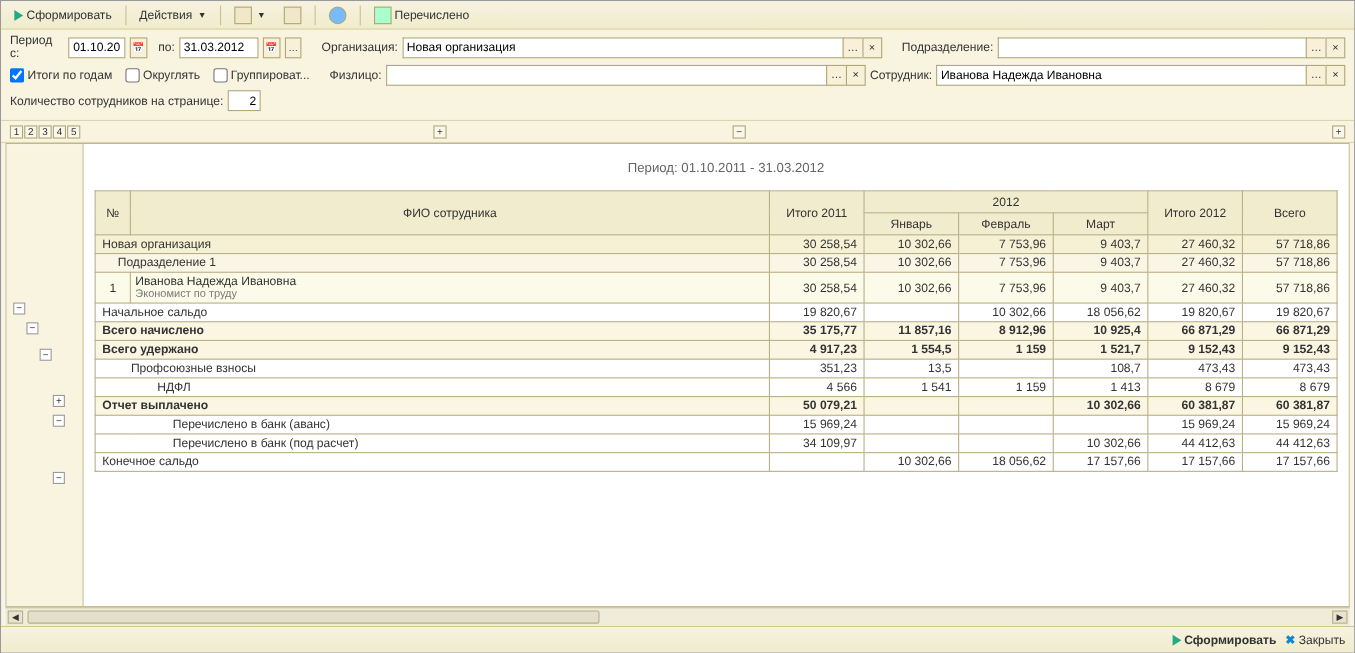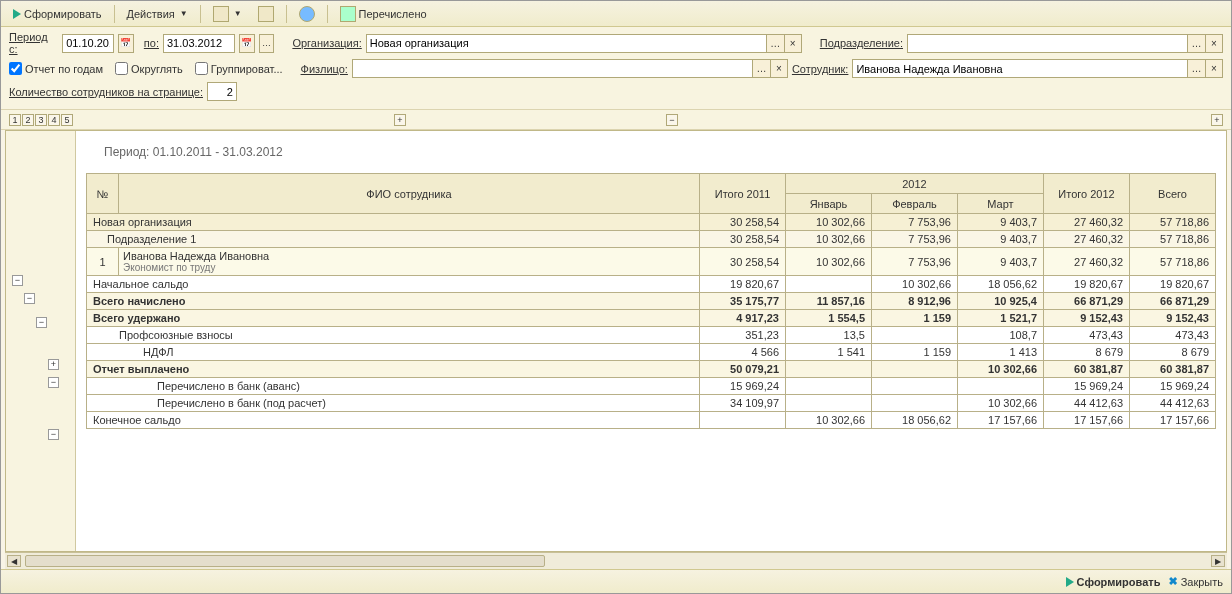"Период с:" .lbl { text-decoration: underline -> none }
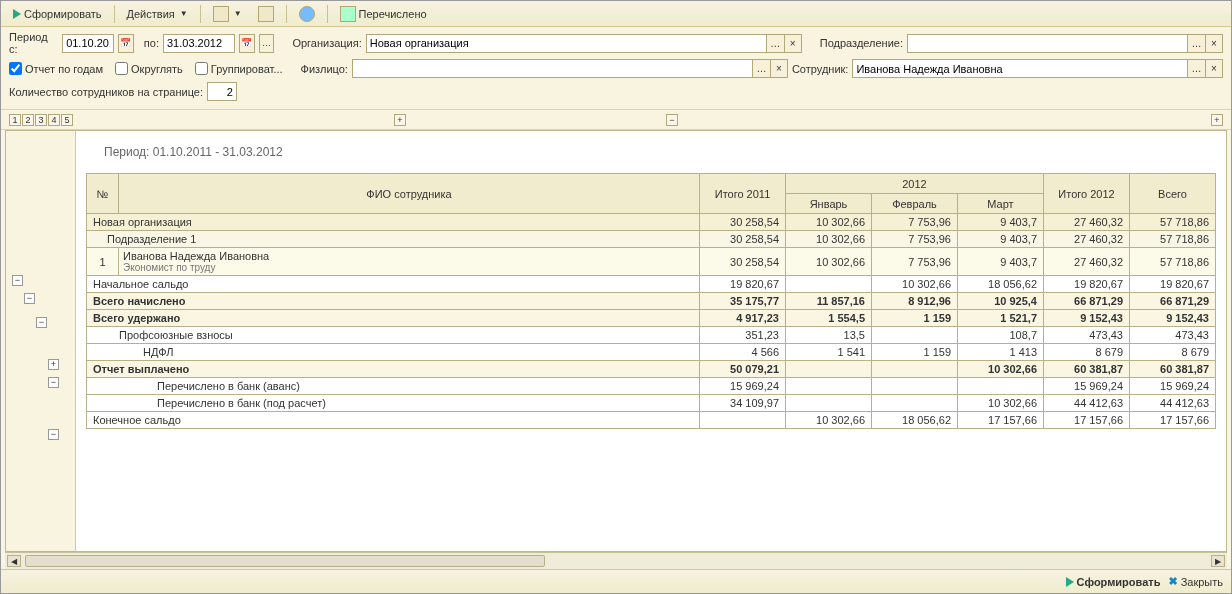"Отчет по годам" span { text: Отчет -> Итоги }
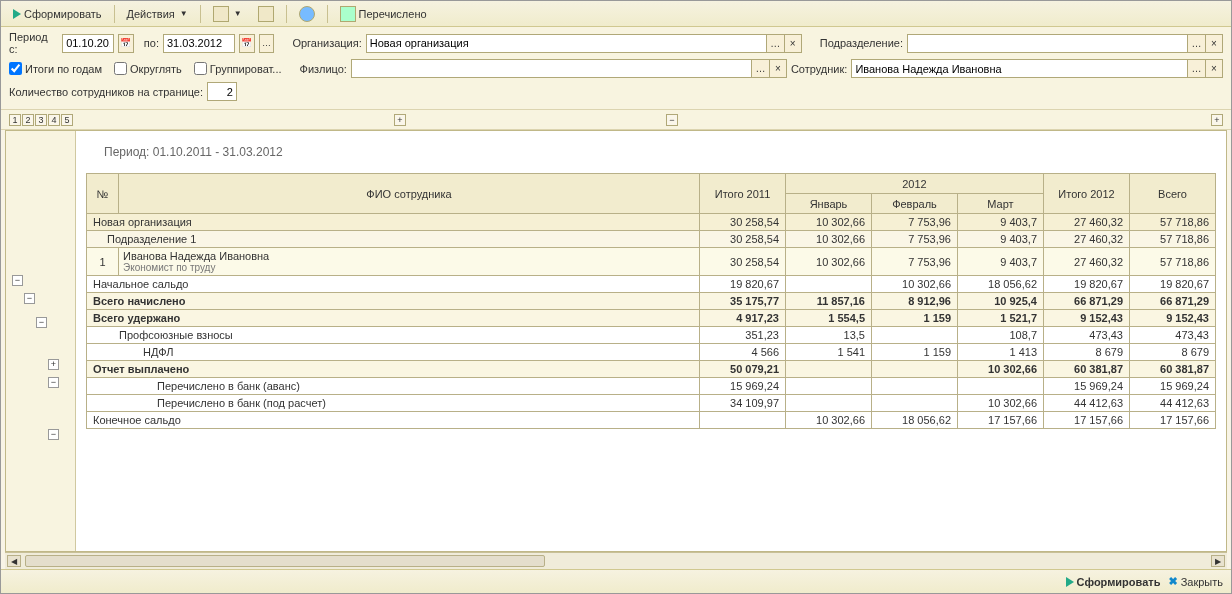"Период: 01.10.2011 - 31.03.2012" .r-period { text-align: none -> center }
